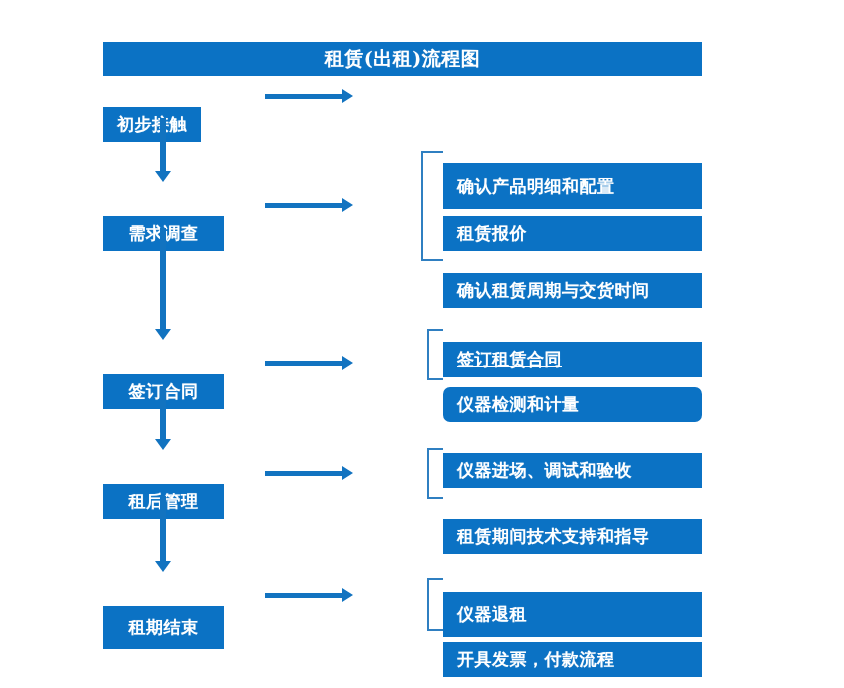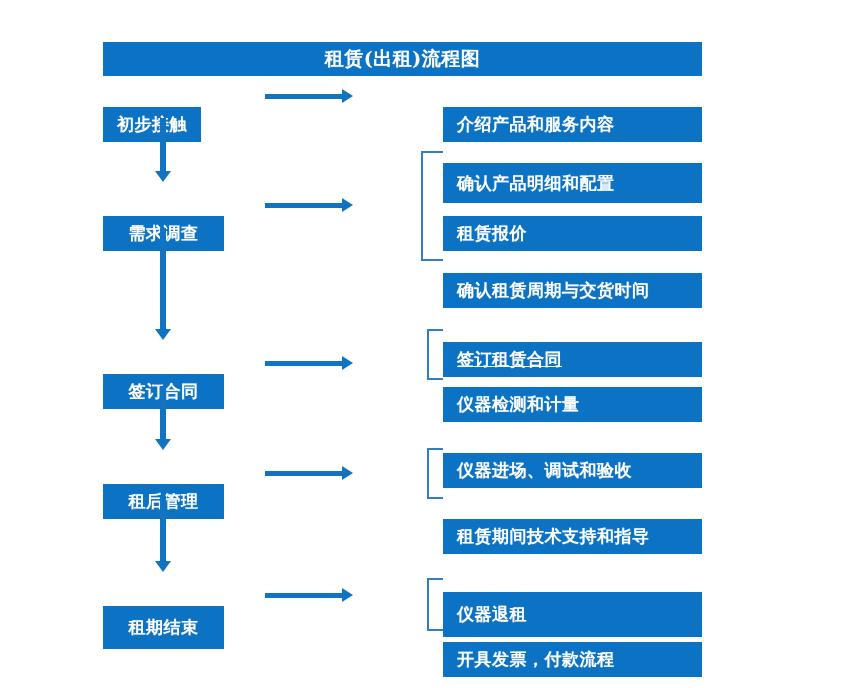"介绍产品和服务内容" div.box { html: <div>介绍产品和服务内容</div> -> none }
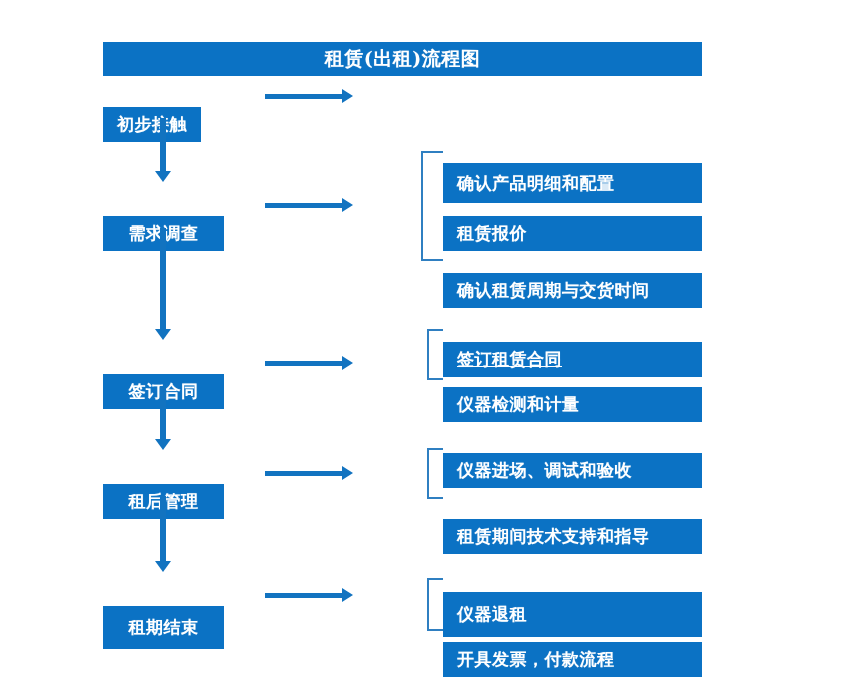"确认产品明细和配置" div.box { height: 40px -> 46px }
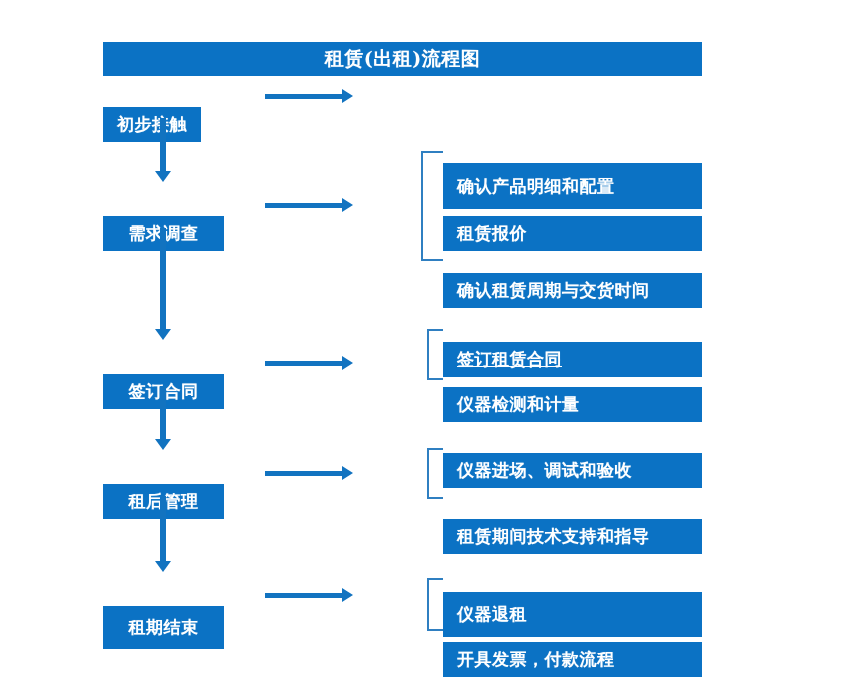"仪器检测和计量" div.box { border-radius: none -> 7px }
